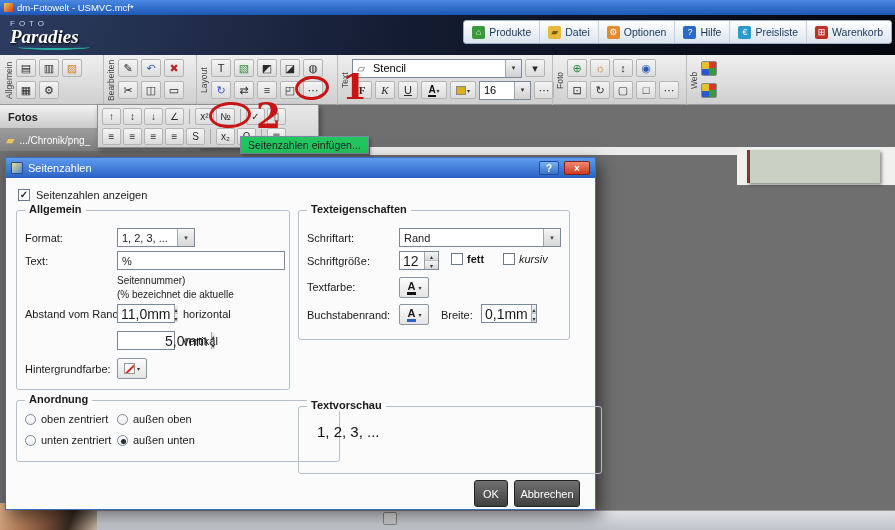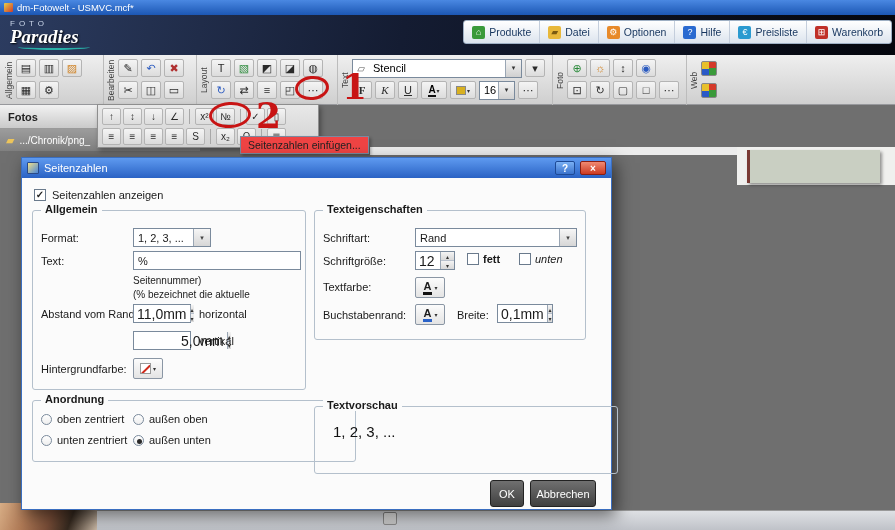"16" .size-combo { width: 36px -> 52px }
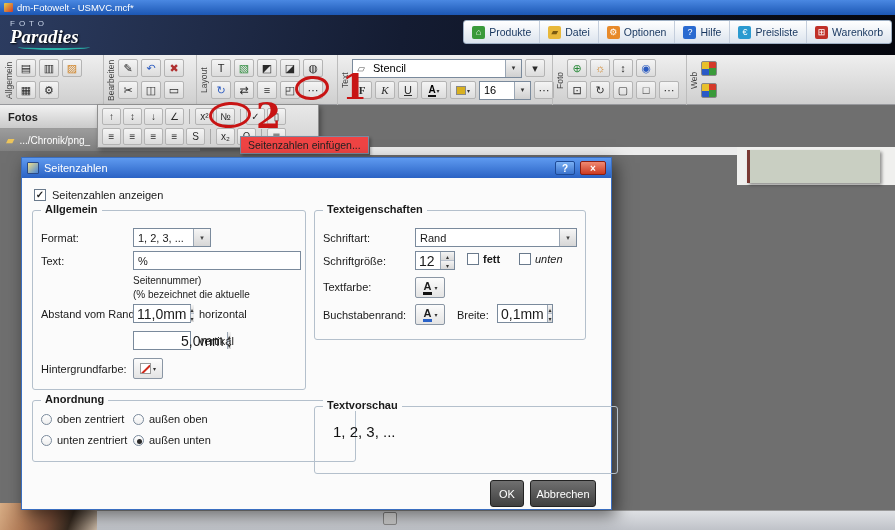"Seitenzahlen einfügen..." .tooltip { background: #ef4444 -> #22c55e }
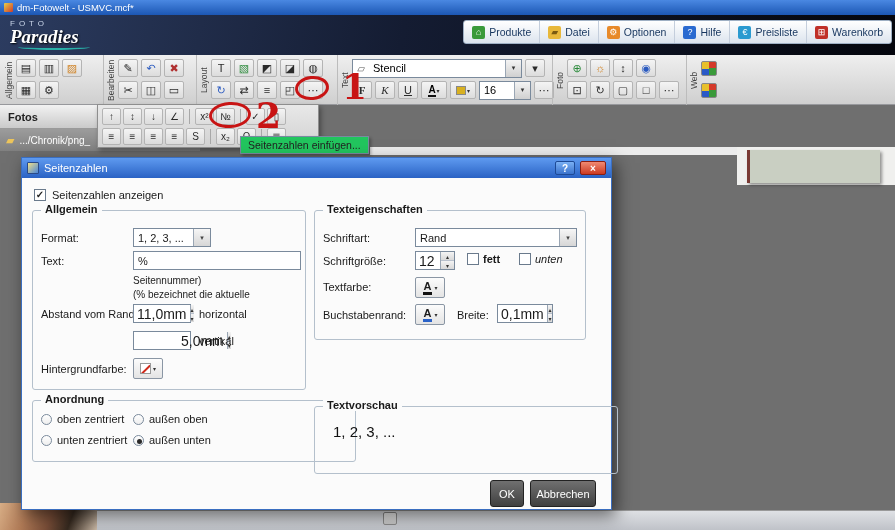"Seitenzahlen" .dialog { left: 21px -> 5px }
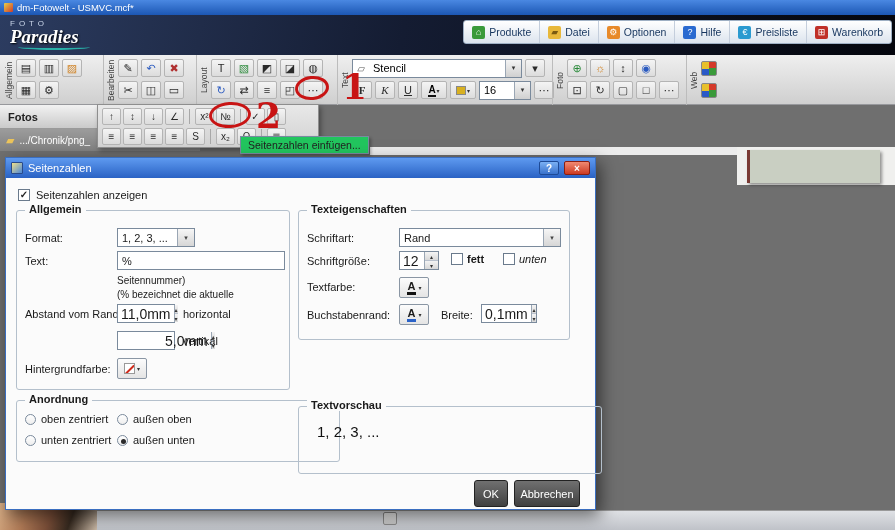"unten" span.kursiv-lbl { text: unten -> kursiv }
